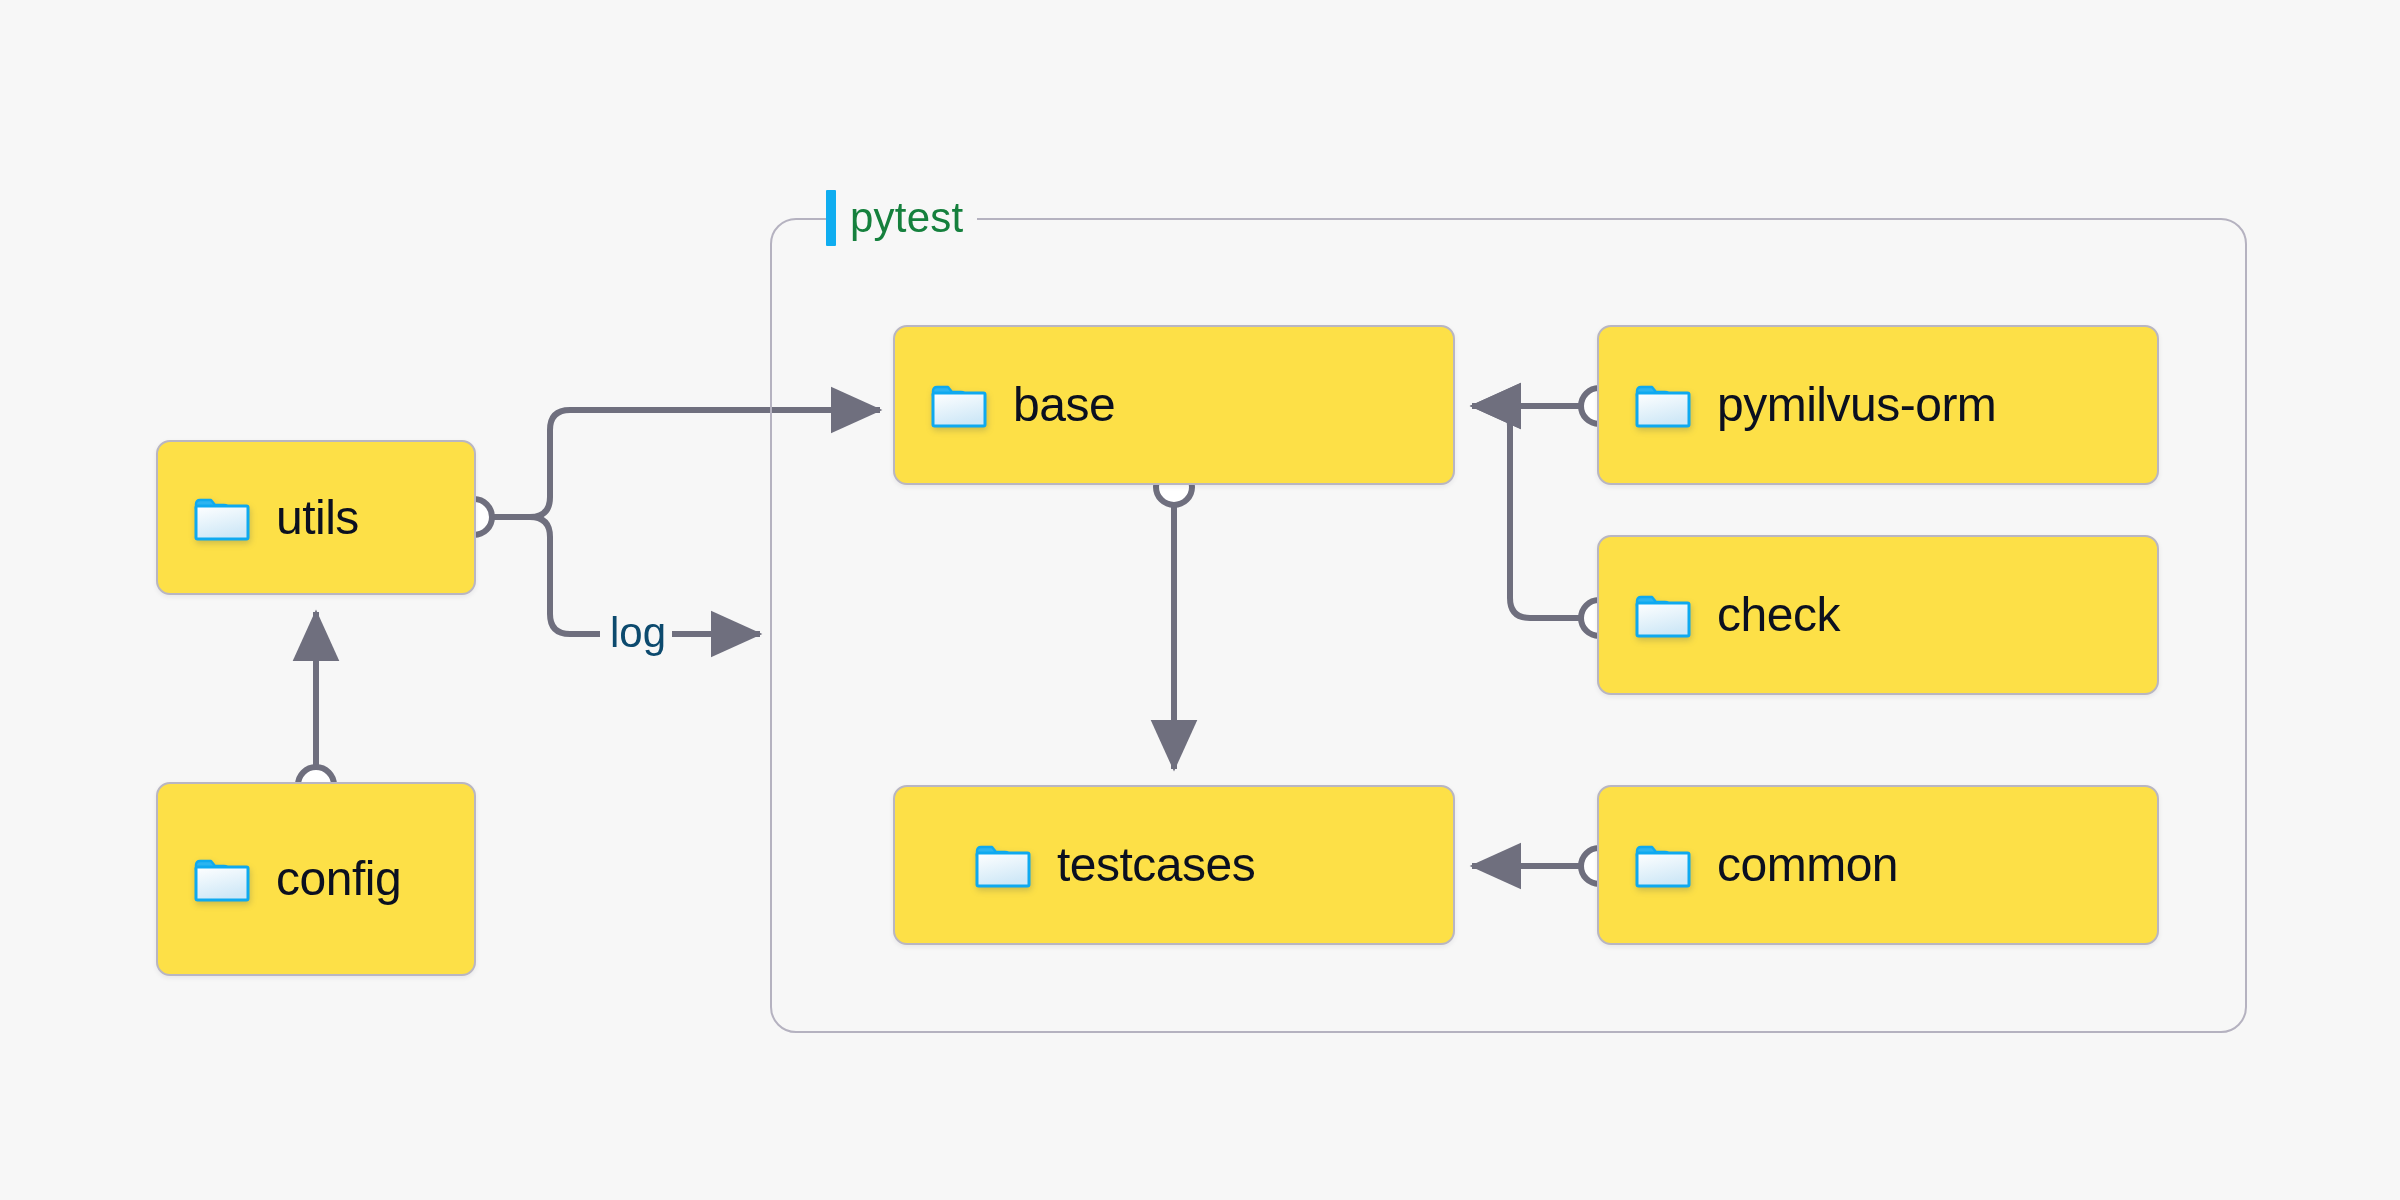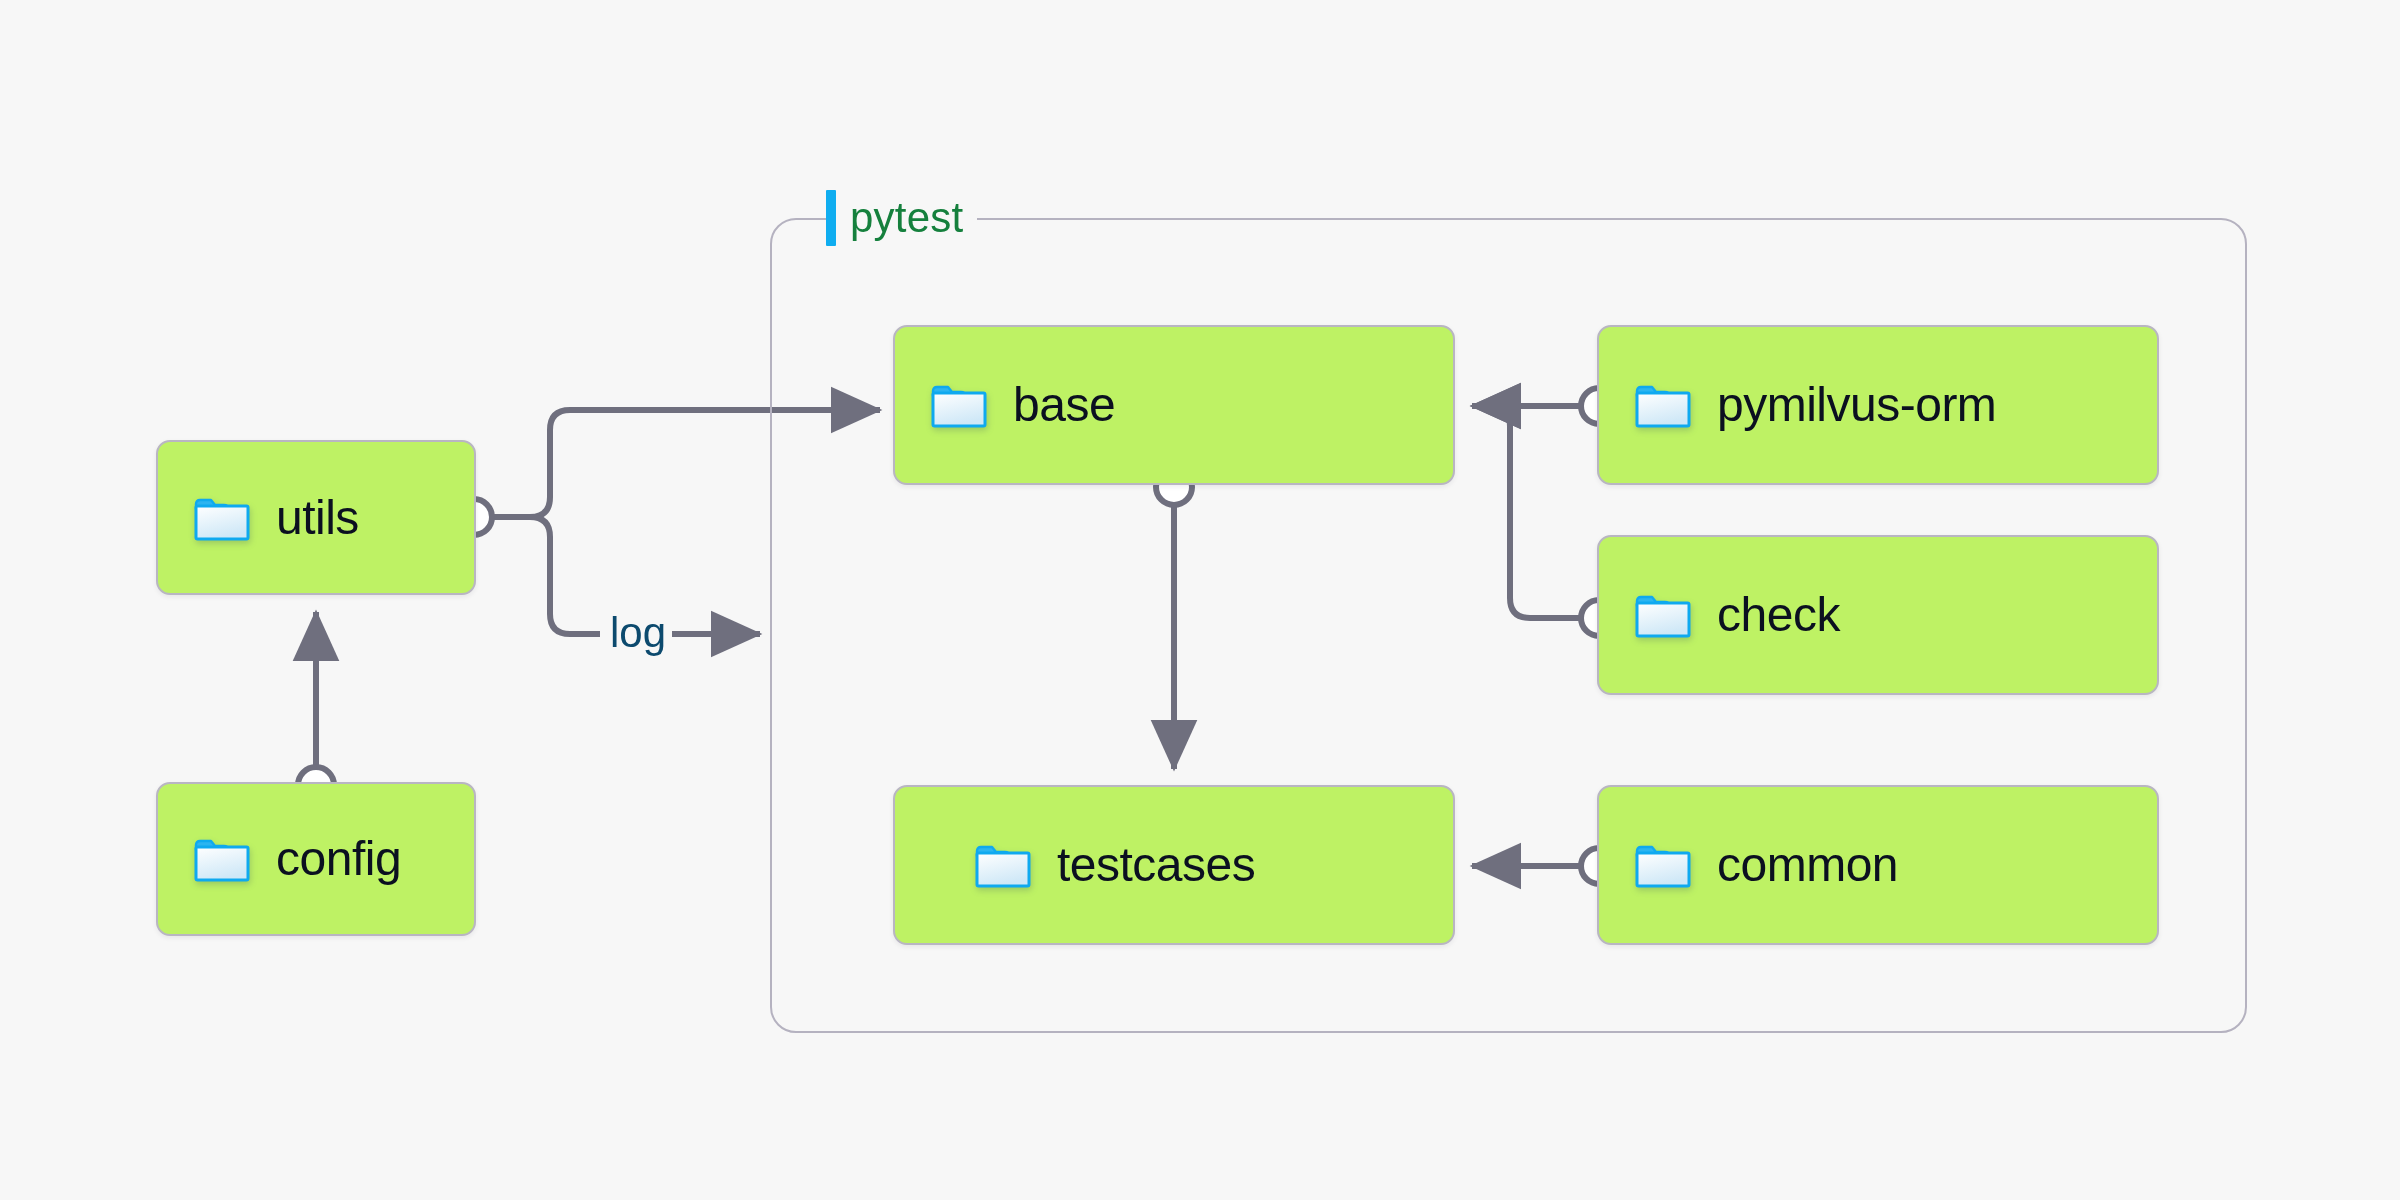"base" .node { background: #bef264 -> #fde047 }
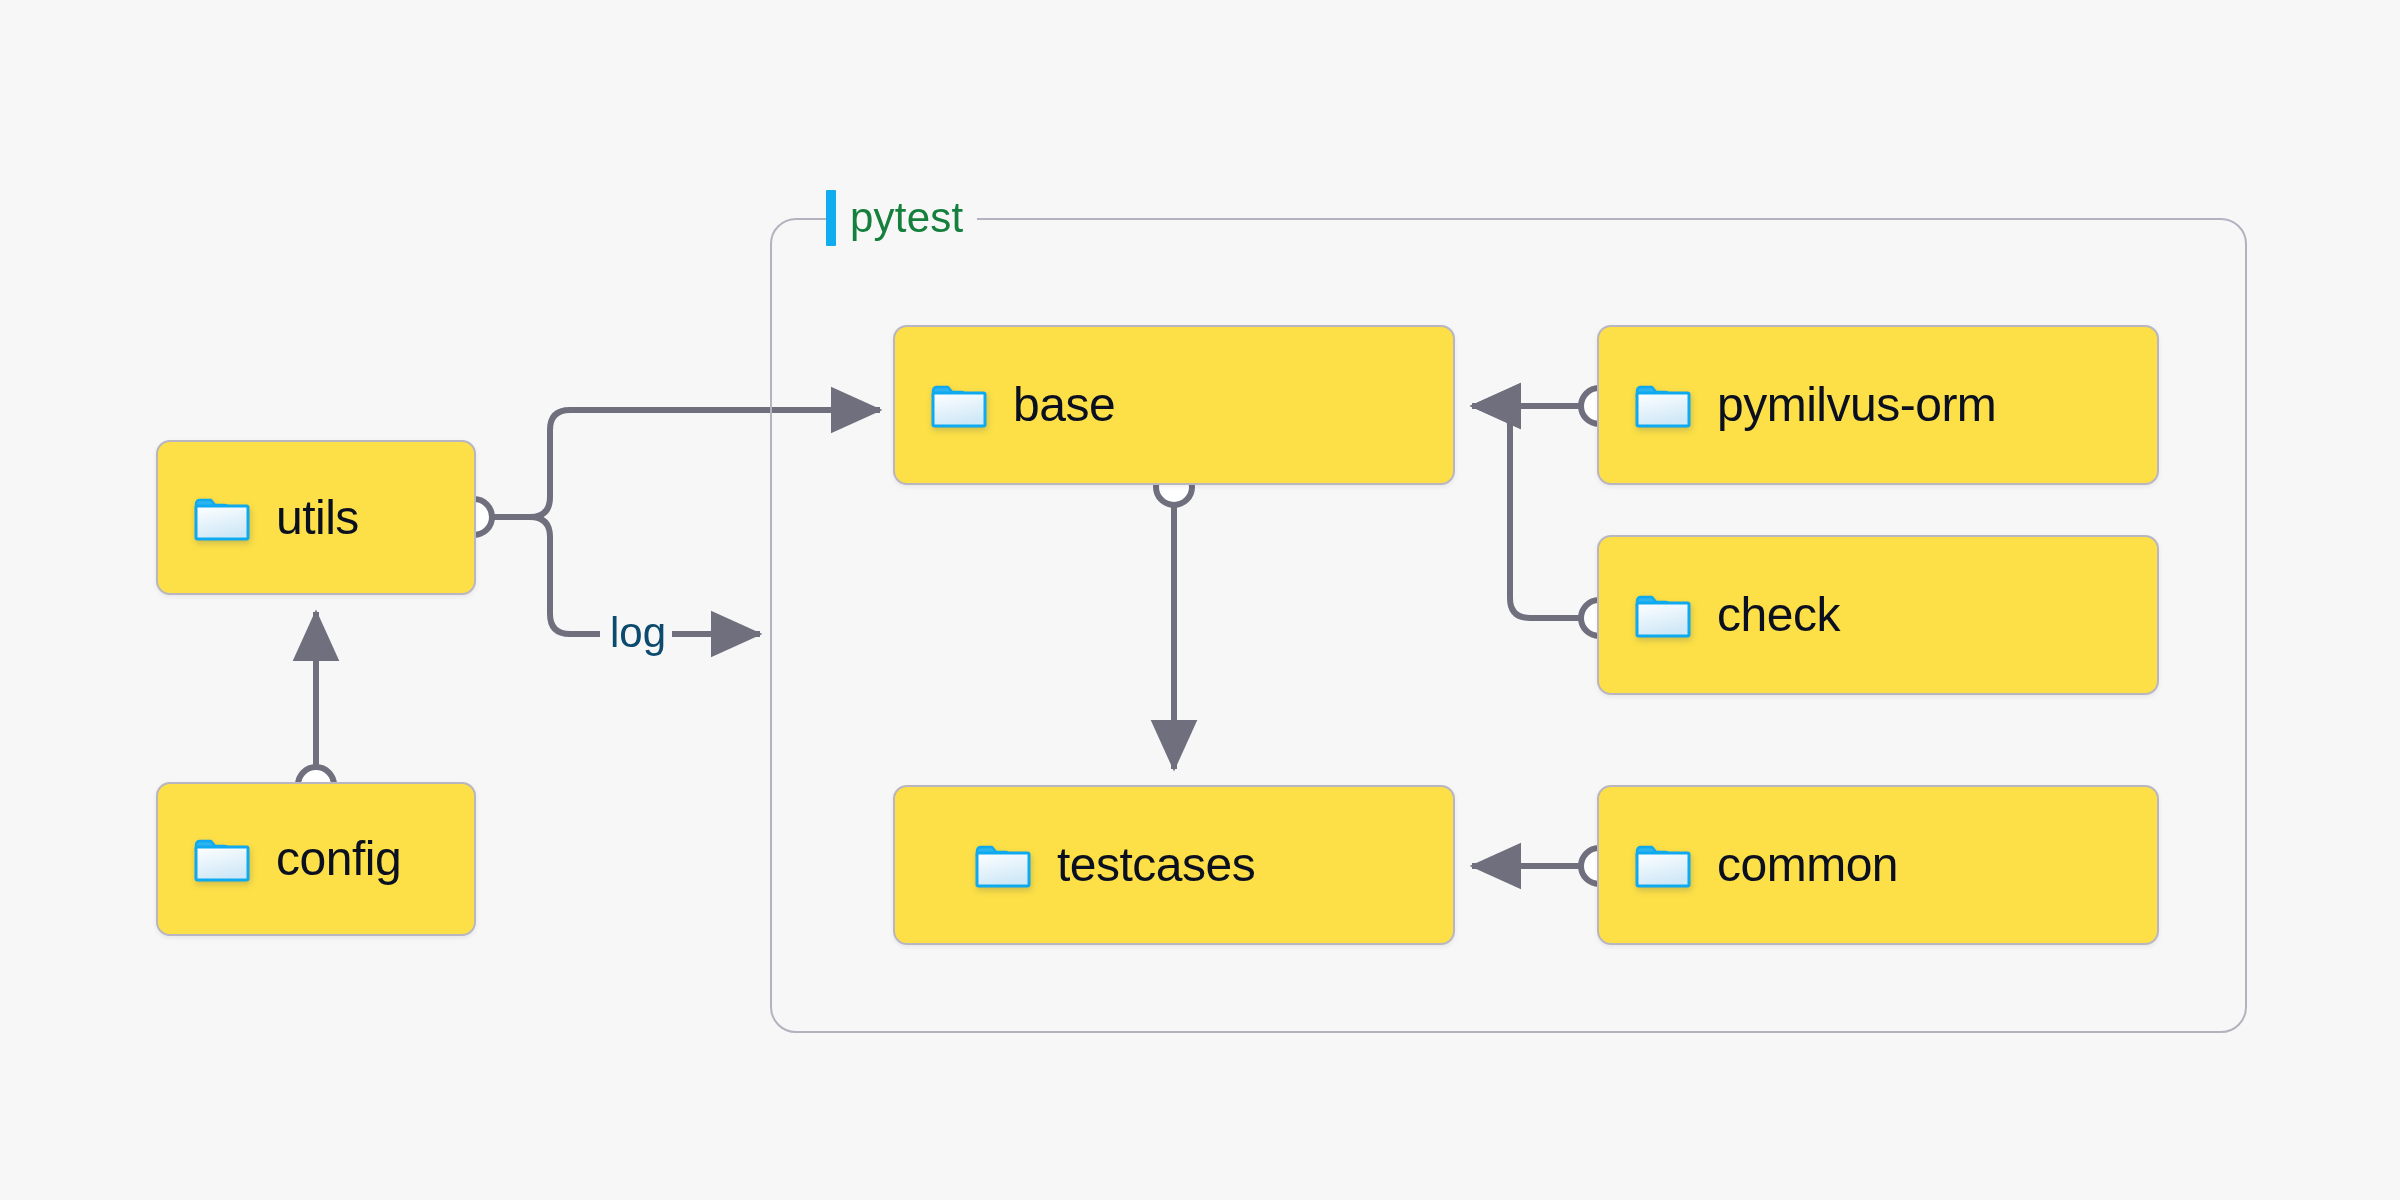"config" div.node { height: 154px -> 194px }
